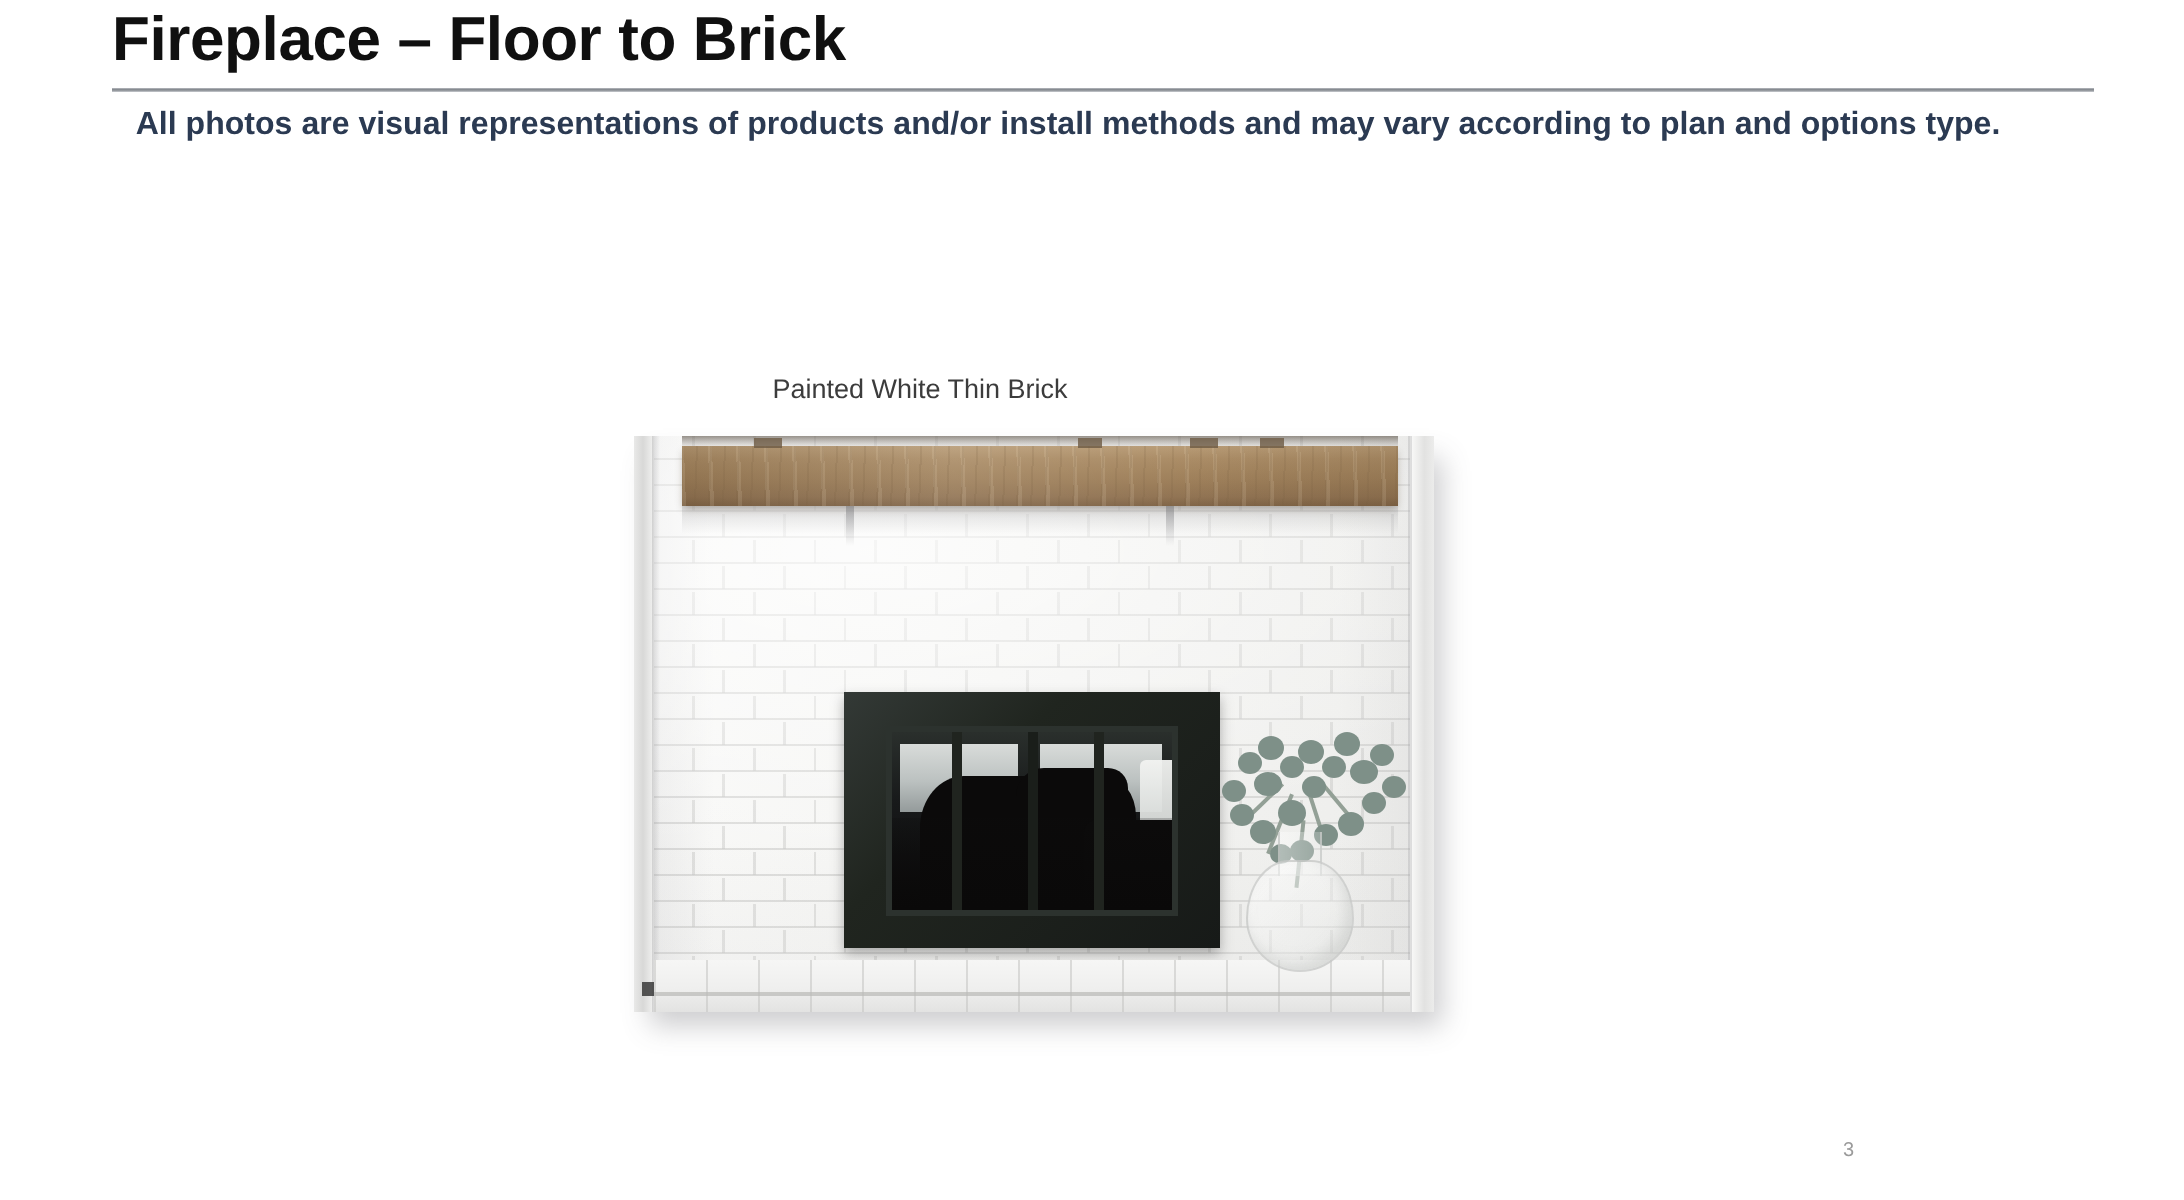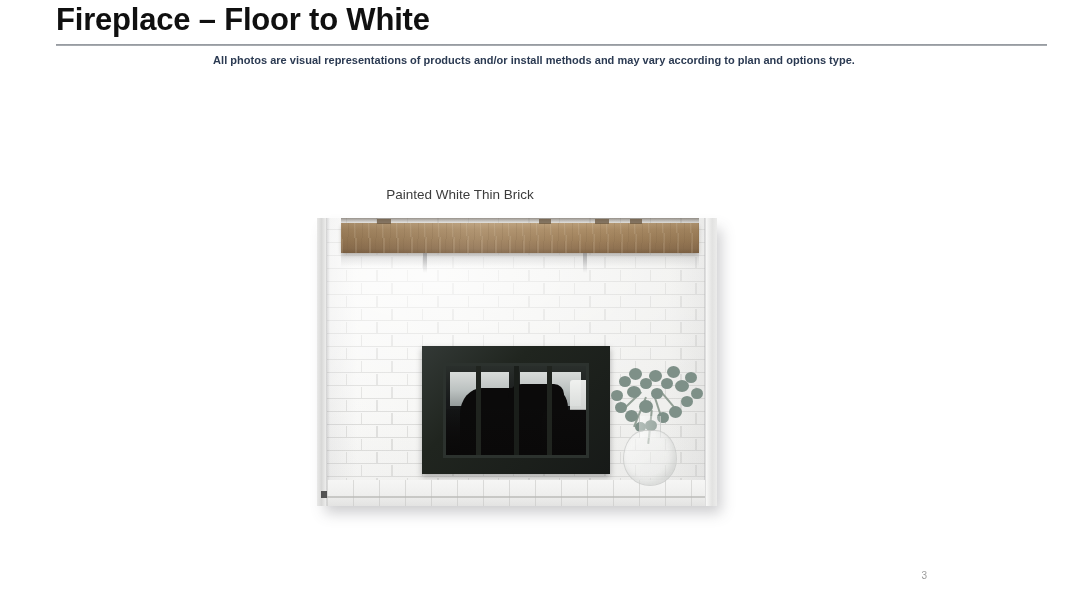"Fireplace – Floor to White" div.slide-title { text: White -> Brick }
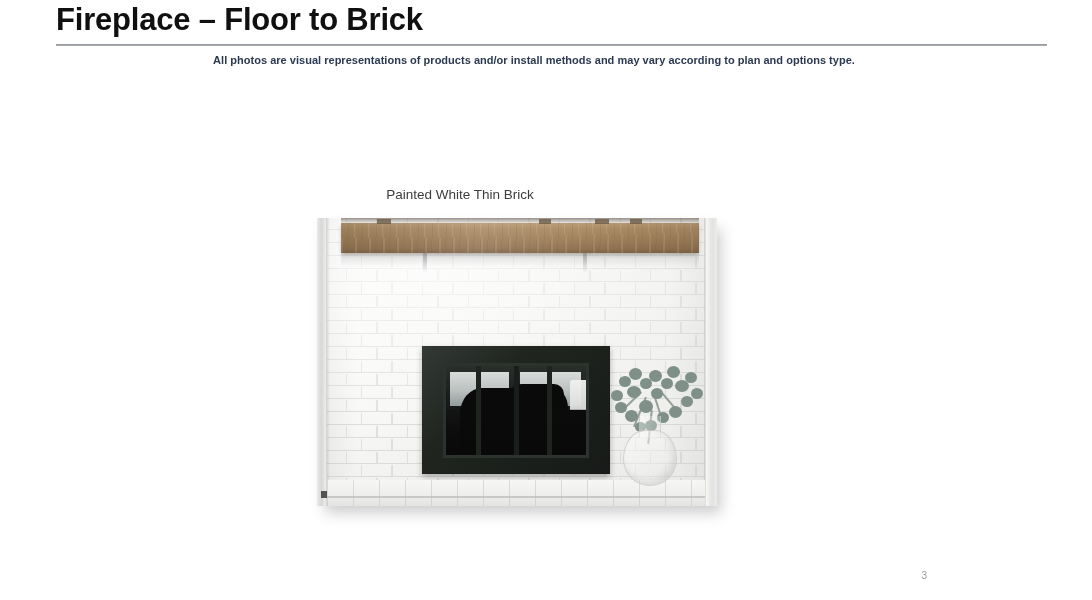"All photos are visual representations" .disclaimer { font-size: 11px -> 16px }
